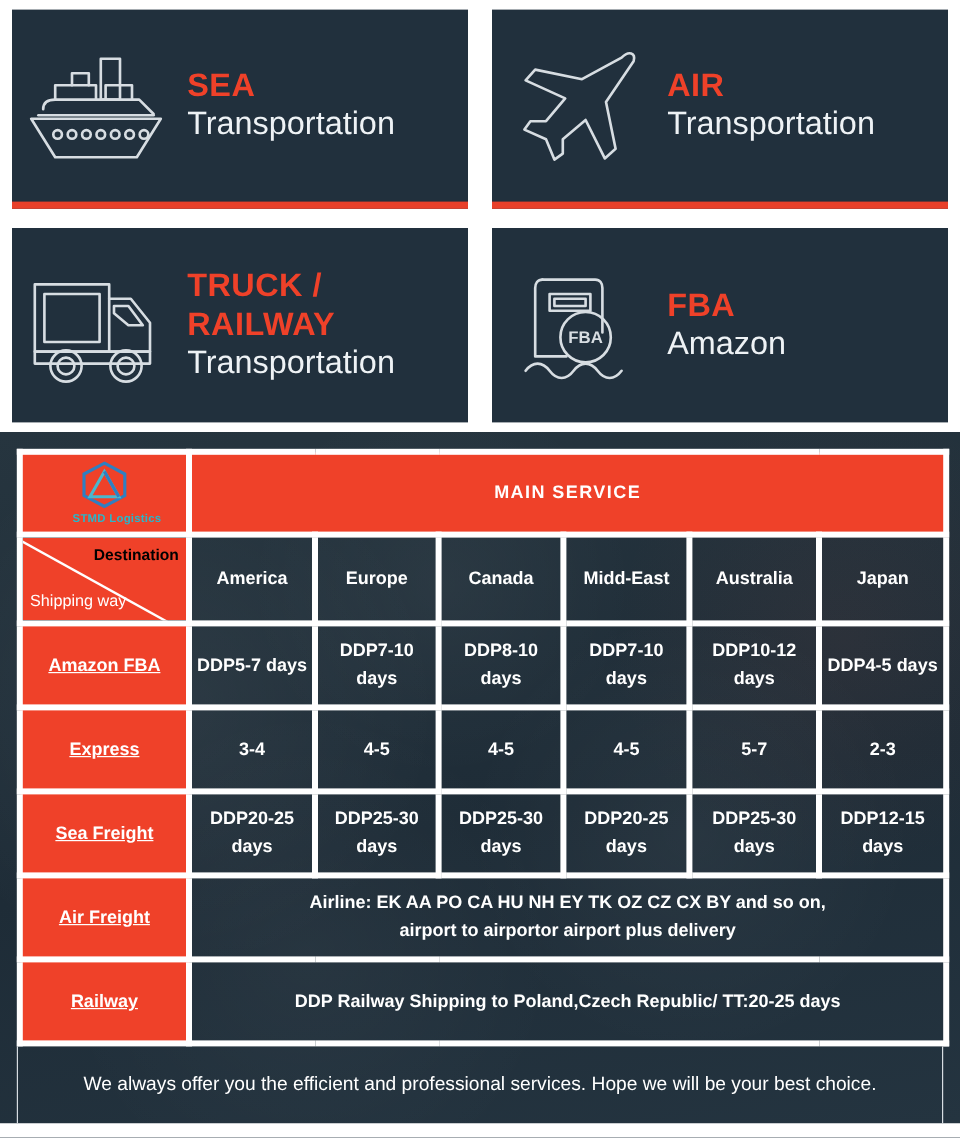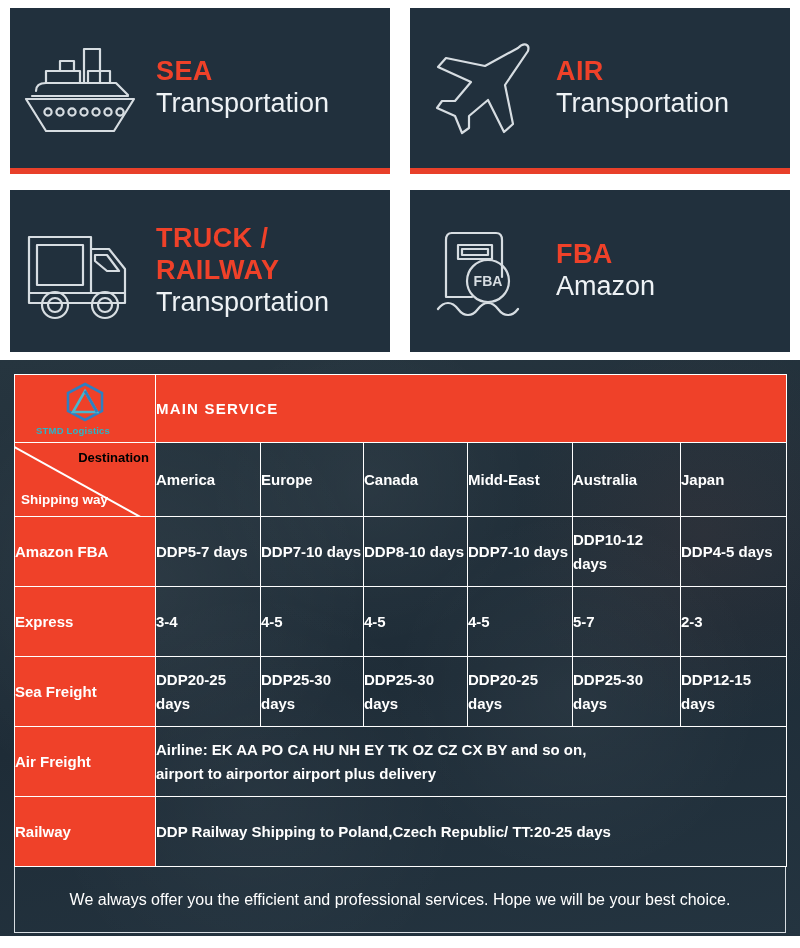"MAIN SERVICE" table.main td { border: 1px solid #ffffff -> 5px solid #ffffff; text-align: none -> center }
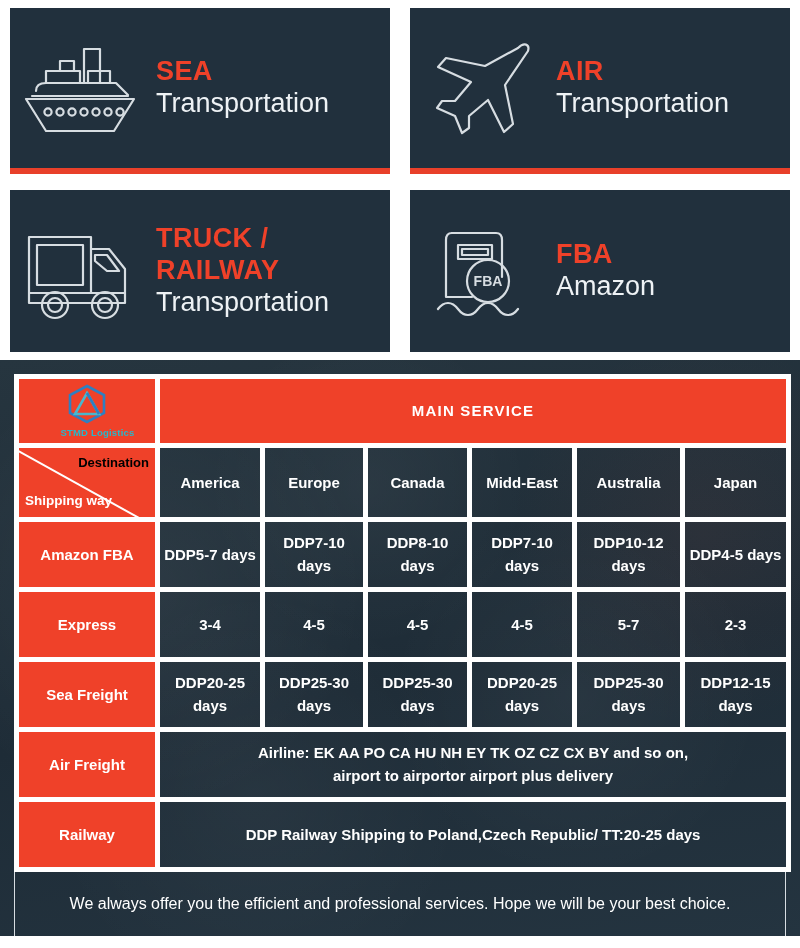"Shipping way" .way-label { font-weight: bold -> normal }
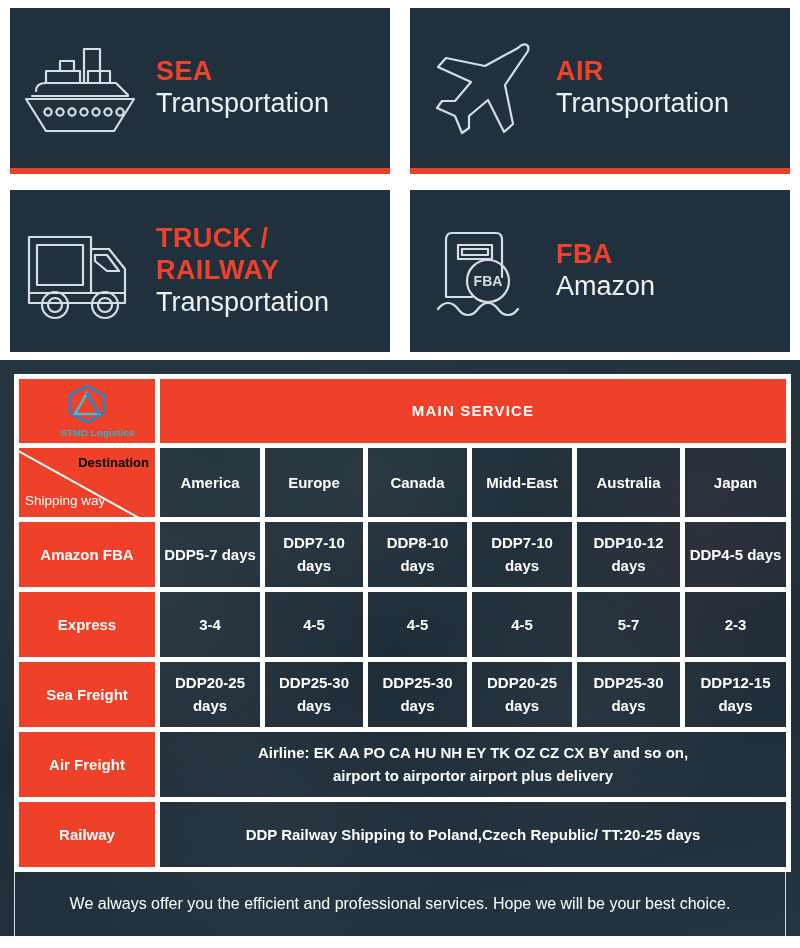"Amazon FBA" td.rowhead { text-decoration: none -> underline }
